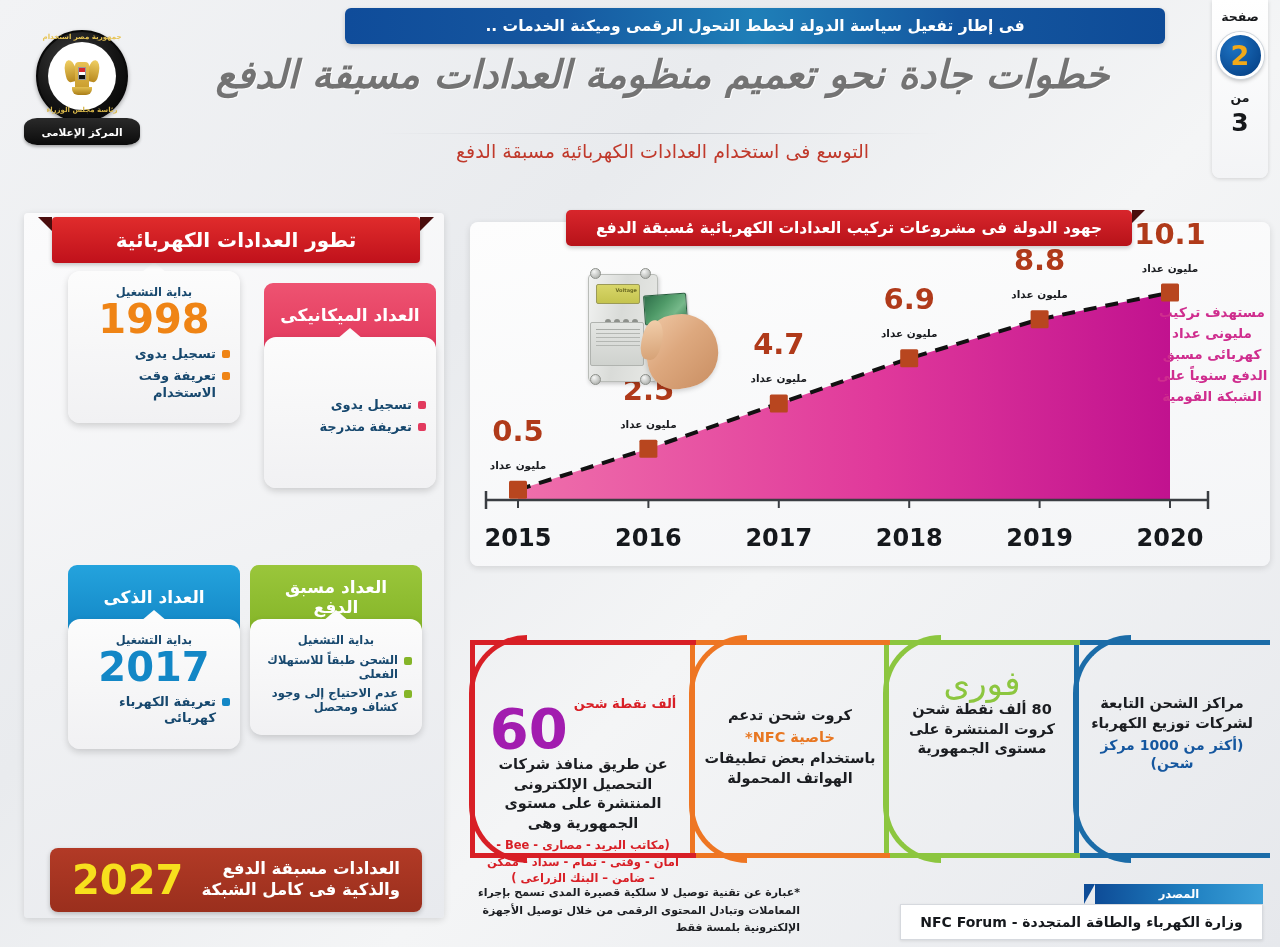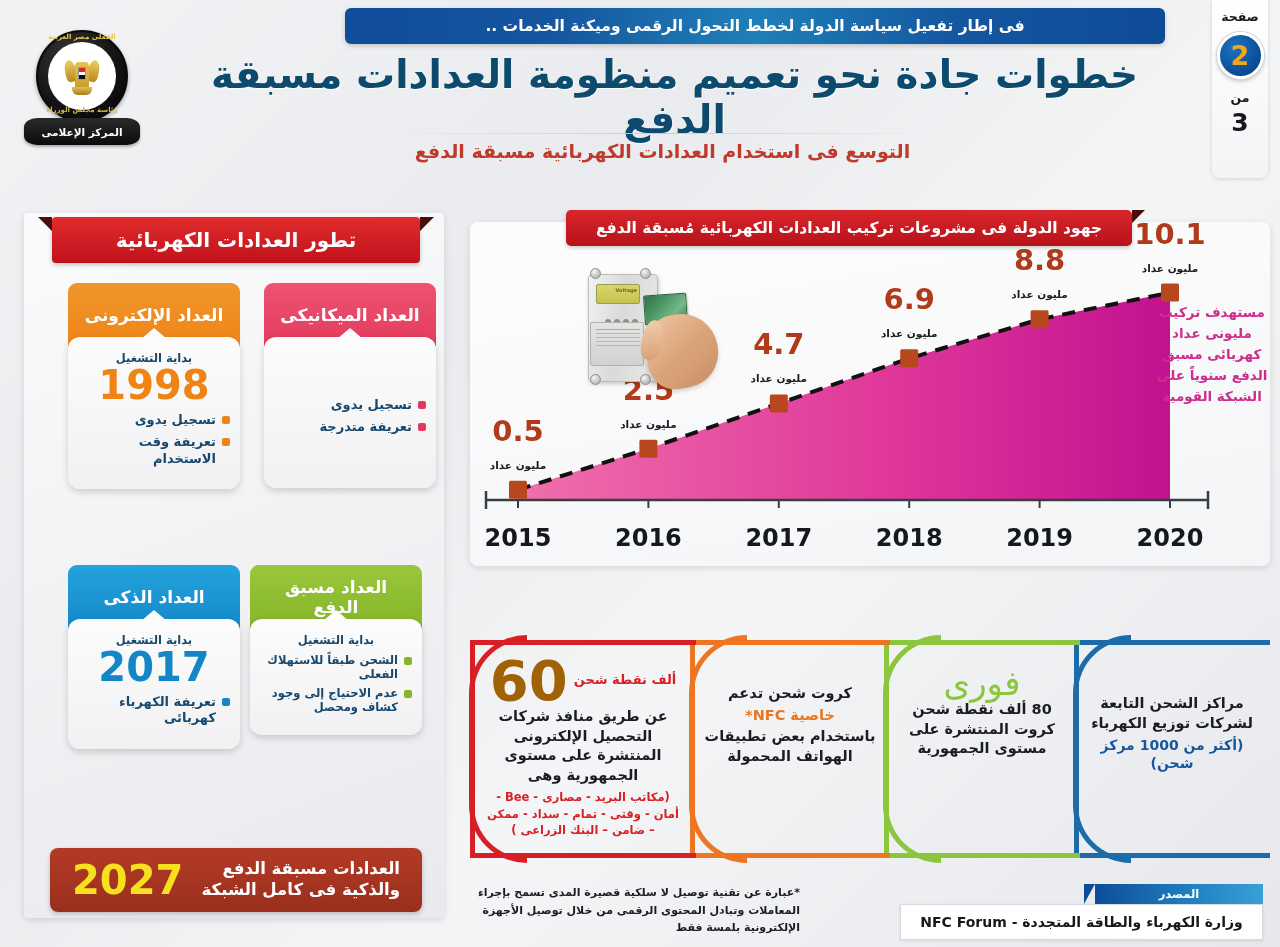"الفعلى مصر العربية" div.arcTop { text: الفعلى مصر العربية -> جمهورية مصر استخدام }
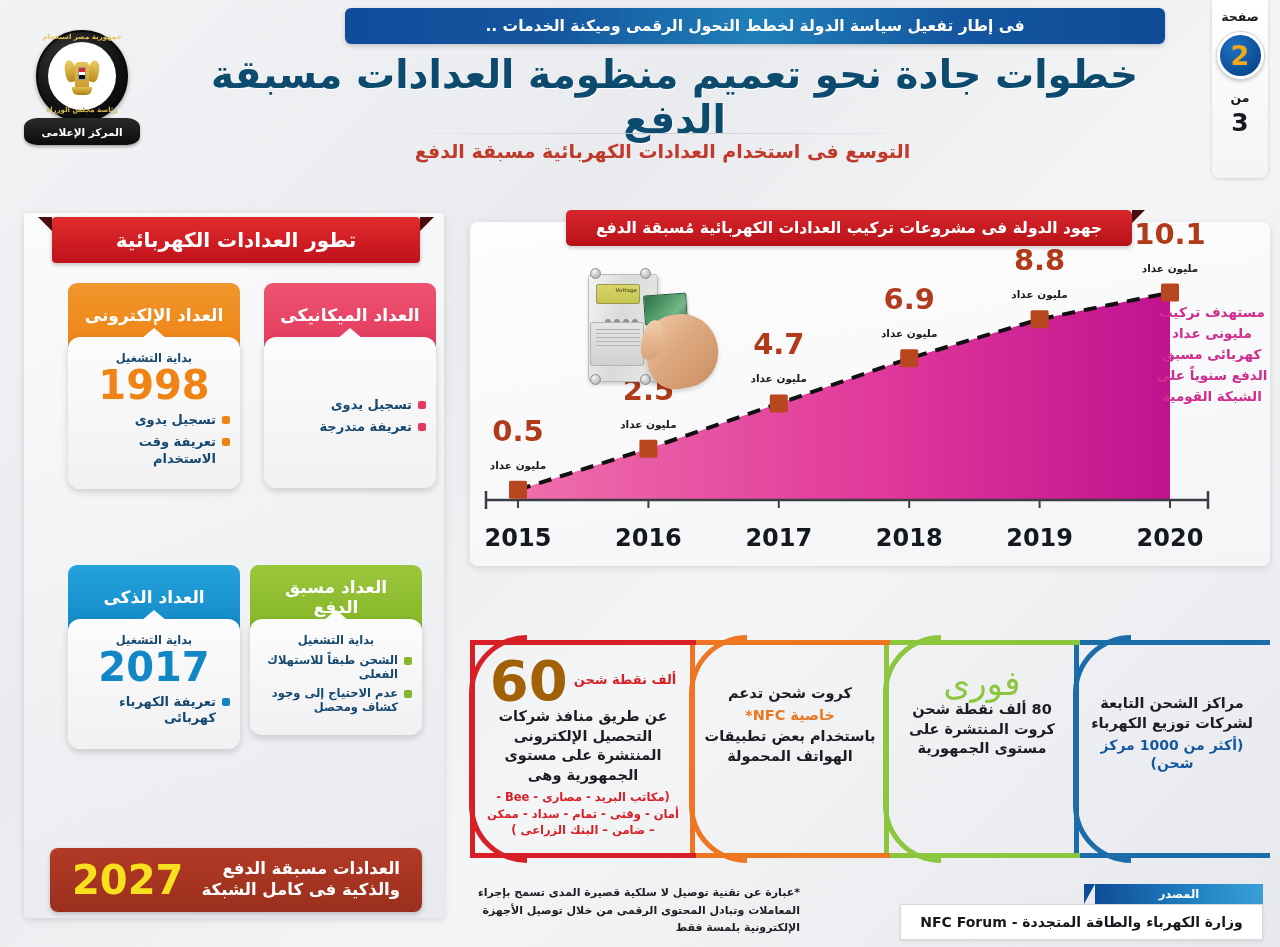"خطوات جادة نحو تعميم منظومة" .main-title { color: #0c4a6e -> #737373; font-style: none -> italic; left: 172px -> 160px }
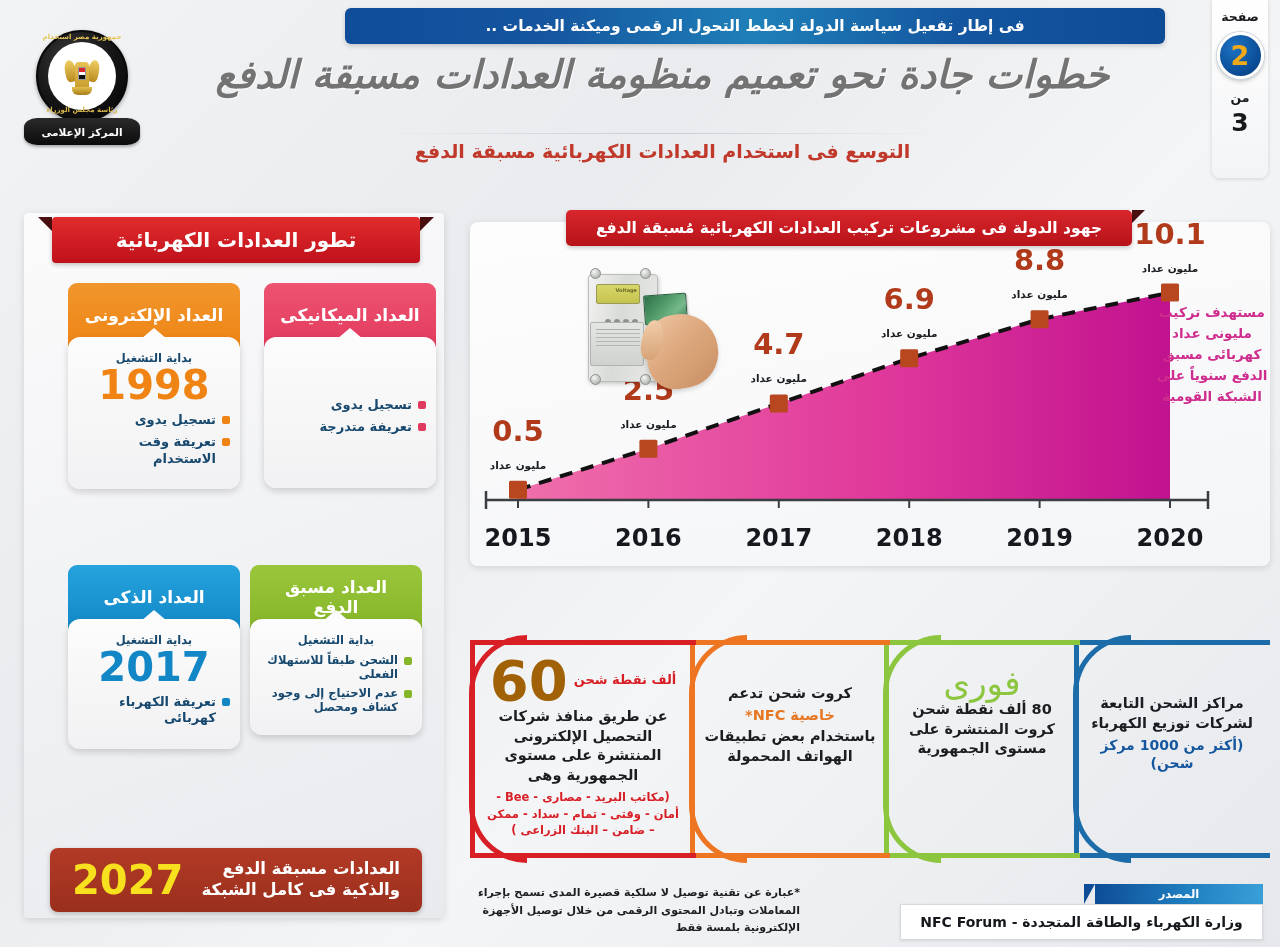"التوسع فى استخدام العدادات الكهربائية" .sub-title { font-weight: bold -> normal }
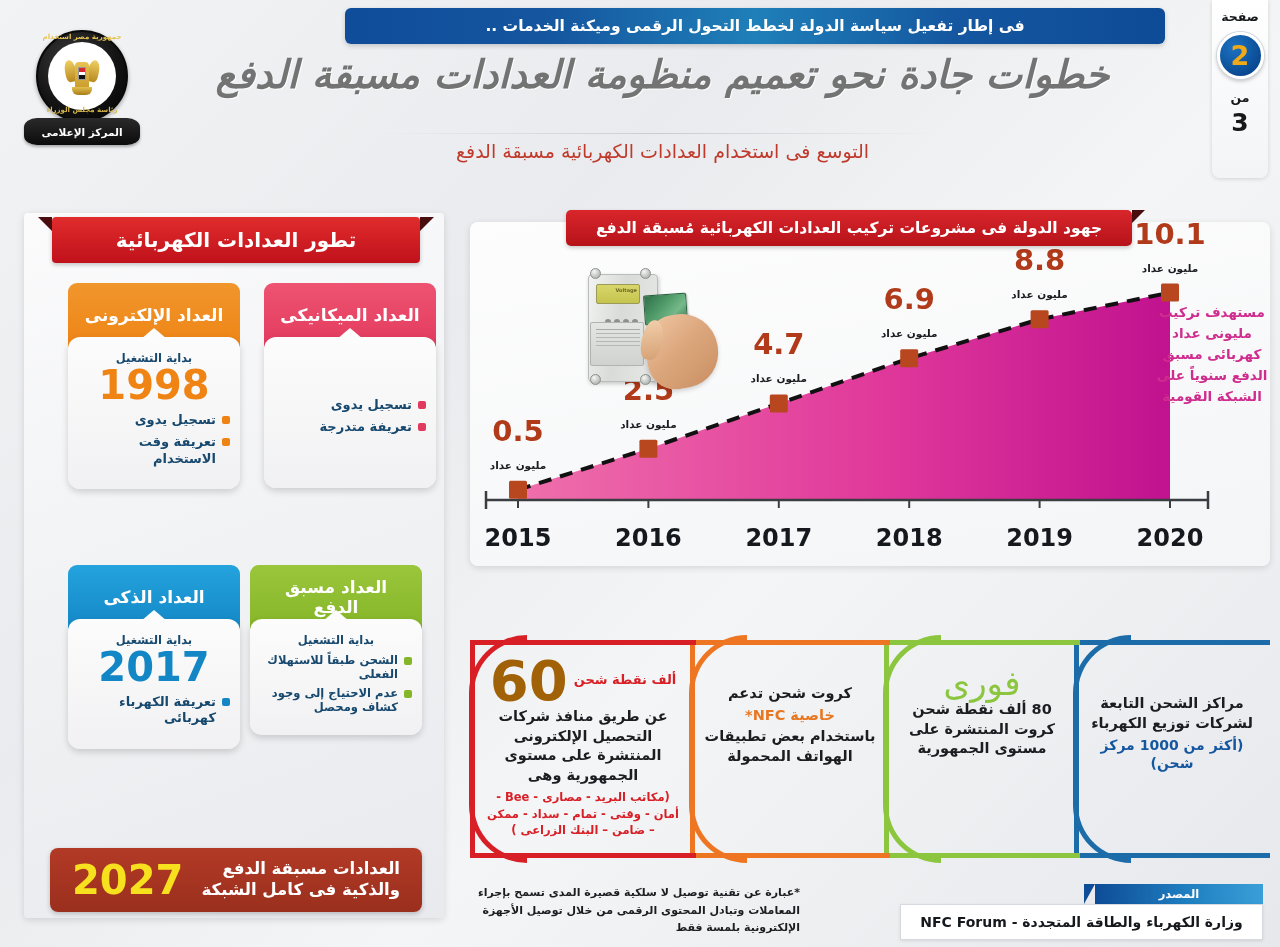"العداد الإلكترونى" div.top { html: <div>العداد الإلكترونى</div> -> none }
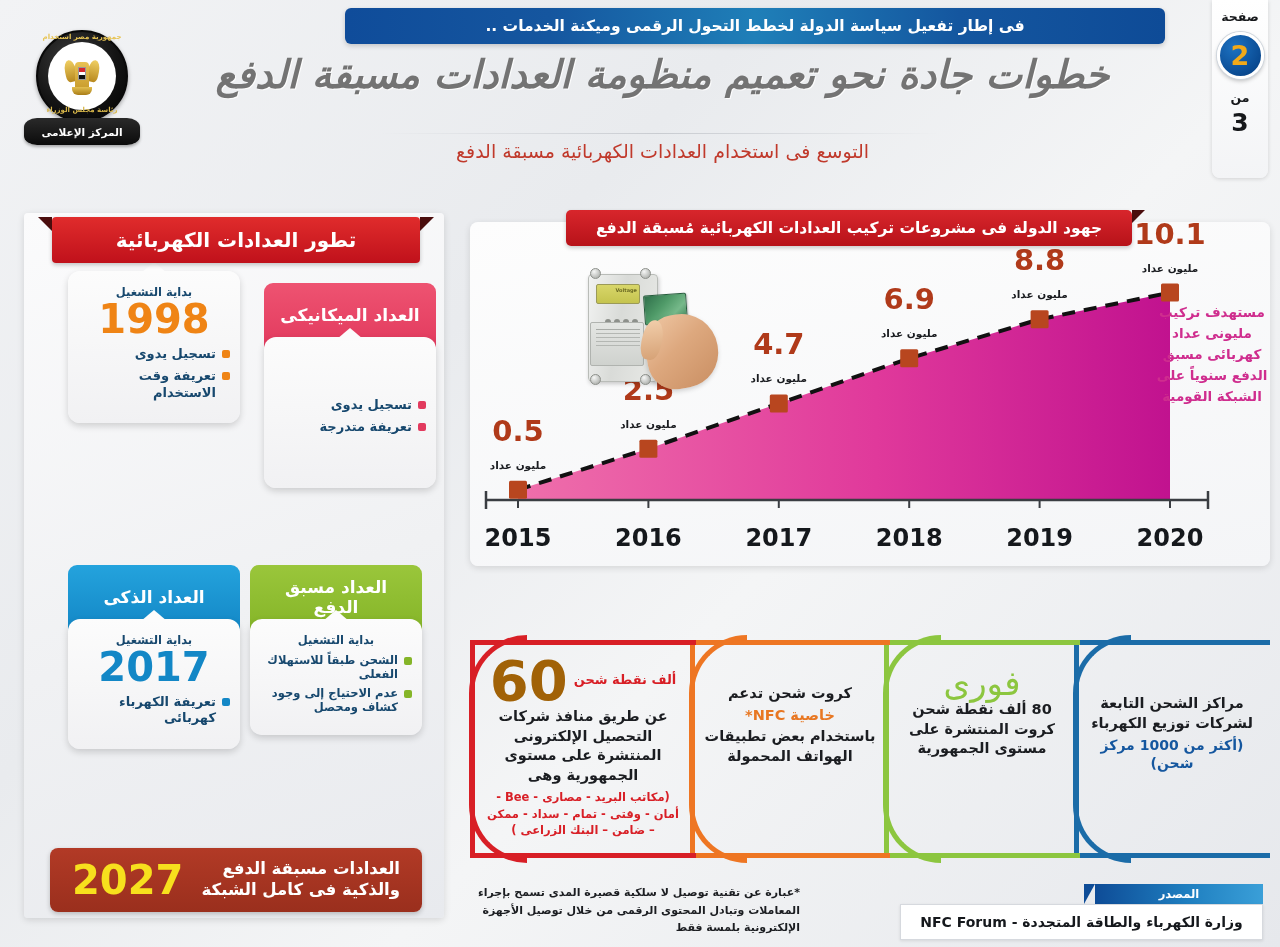"60" div.big { color: #a16207 -> #a21caf; margin-top: none -> 48px }
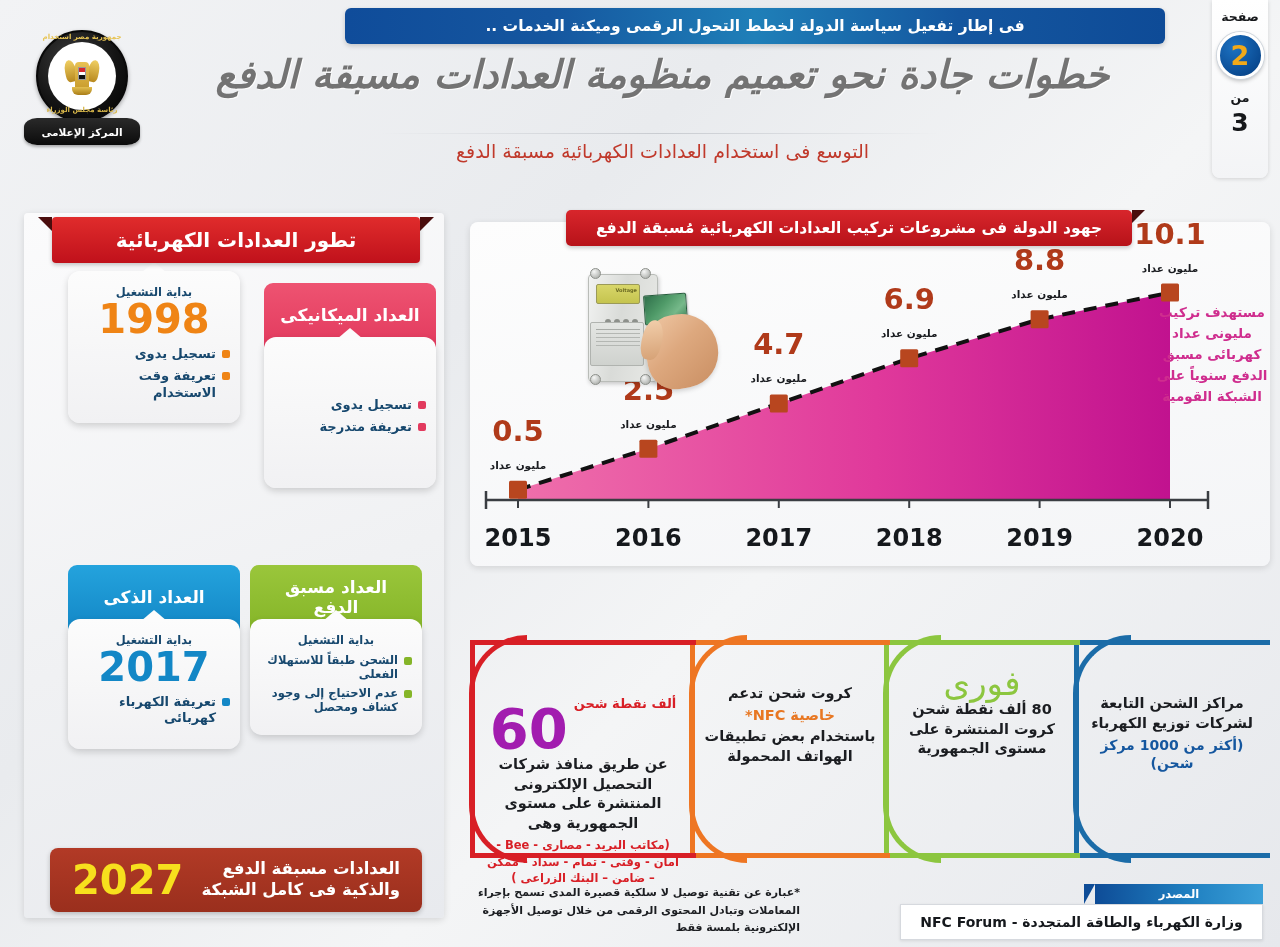"كروت شحن تدعم" div.ftext { margin-top: 30px -> 52px }
